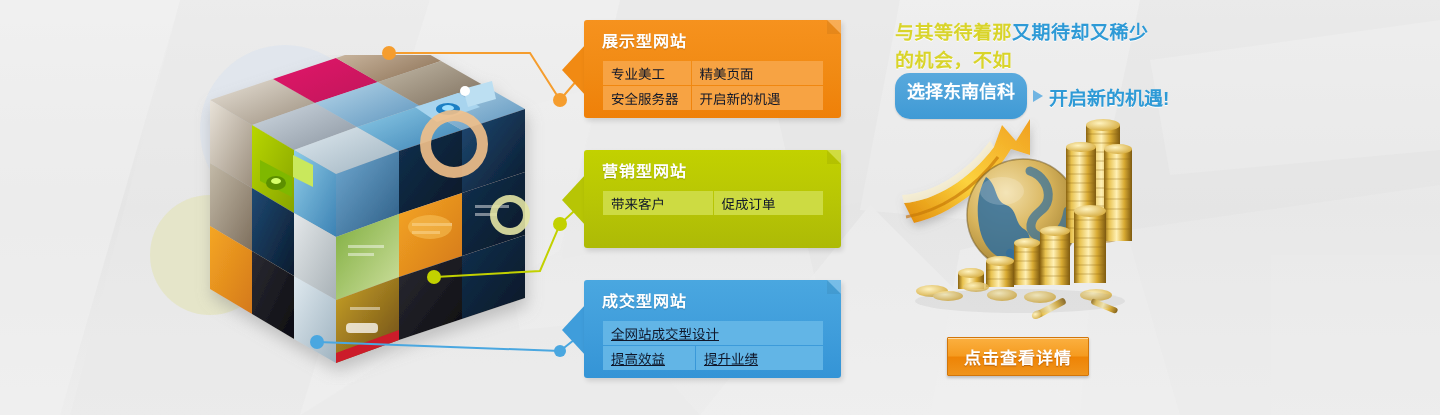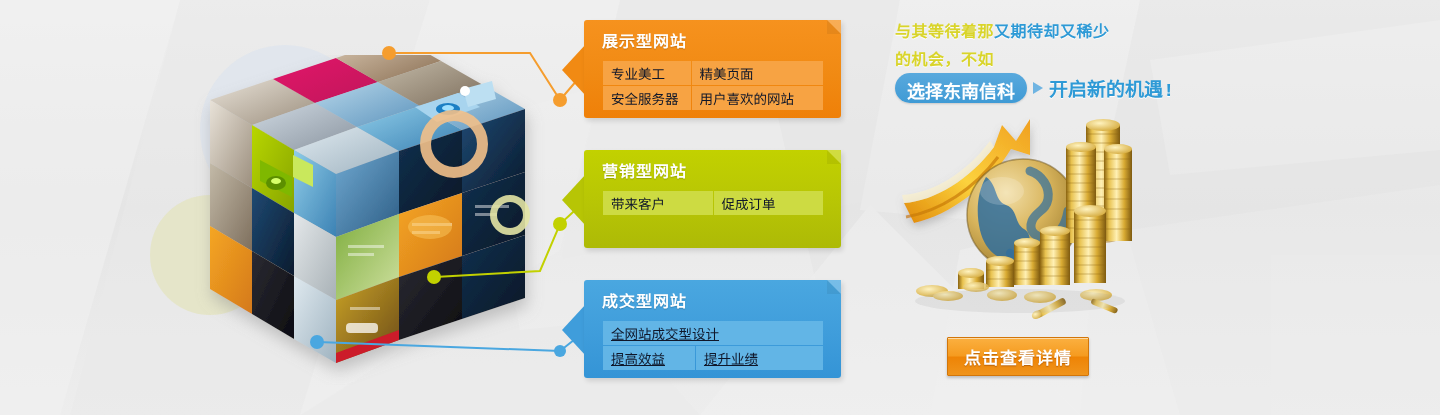"与其等待着那又期待却又稀少" .headline .ln { font-size: 16px -> 19px }
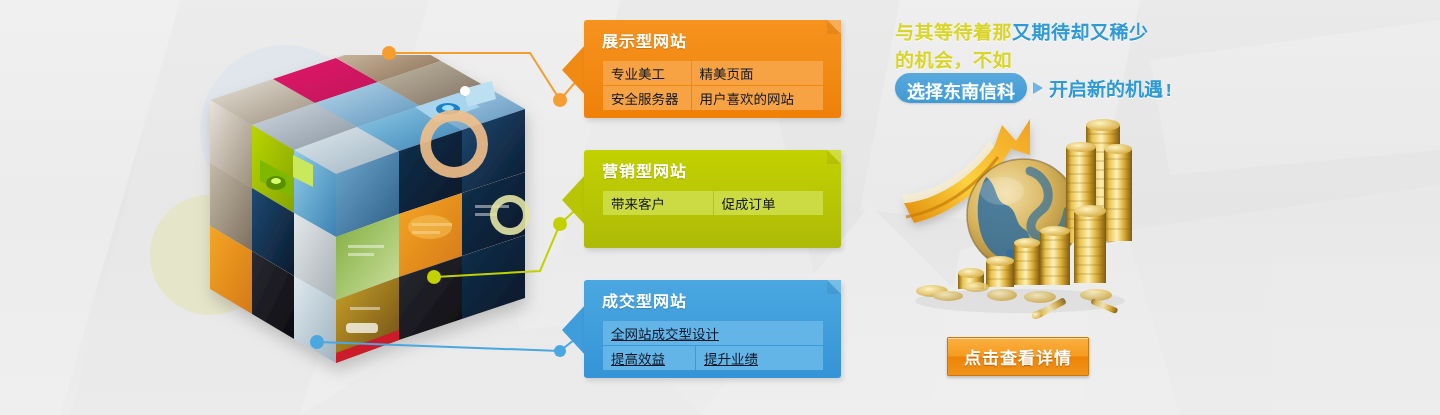"用户喜欢的网站" td { text: 用户喜欢的网站 -> 开启新的机遇 }
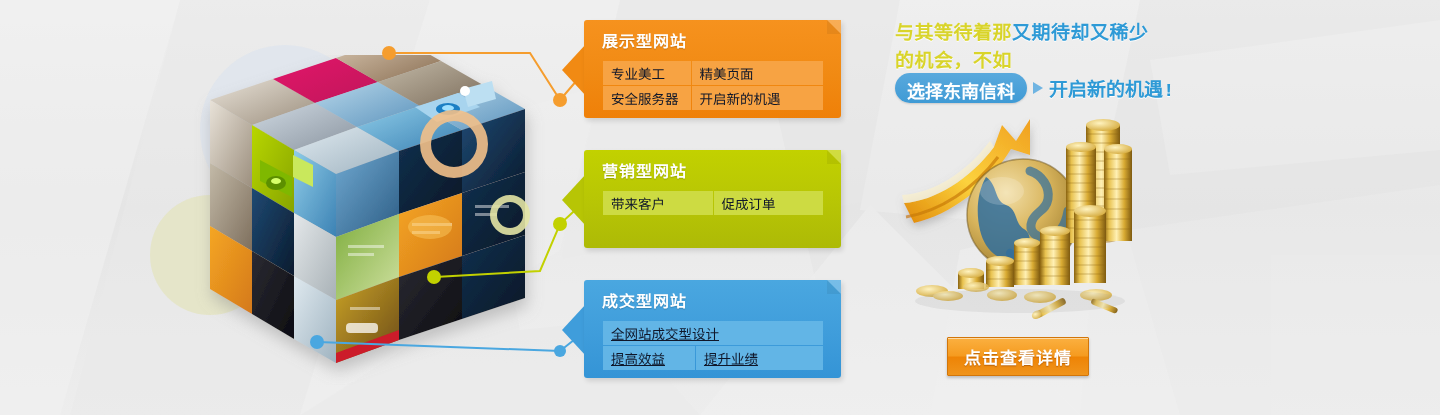"选择东南信科" .chip { padding: 4px 12px 0 -> 4px 12px 16px }
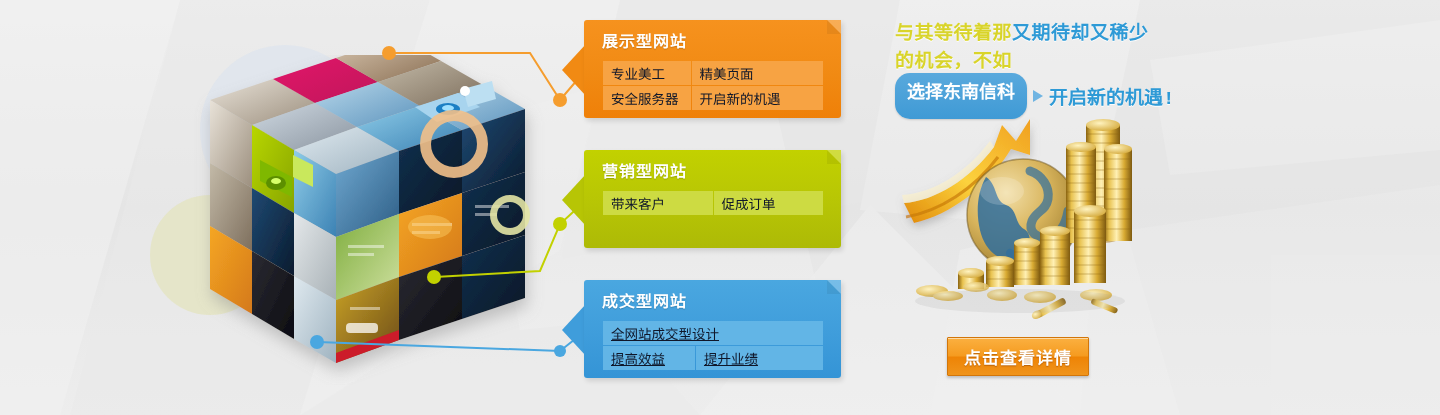"开启新的机遇!" .tail { font-family: Liberation Mono, monospace -> Liberation Sans, sans-serif }
